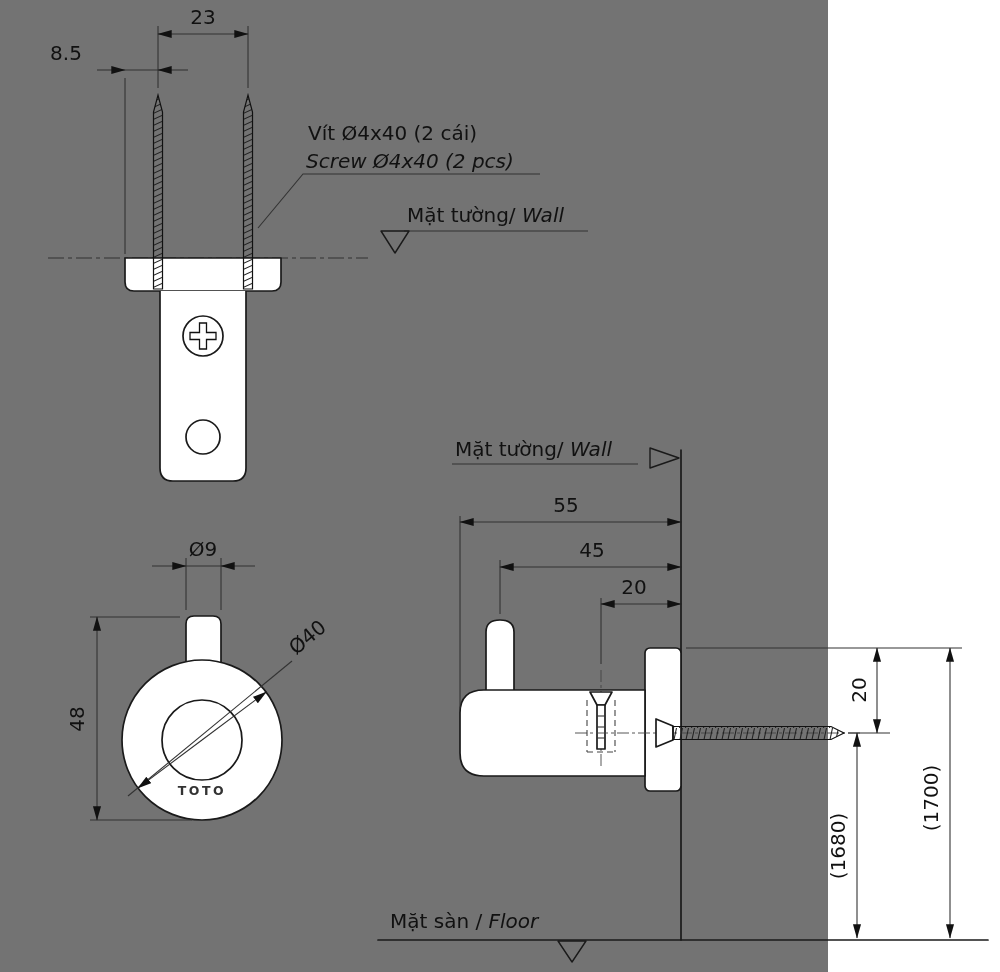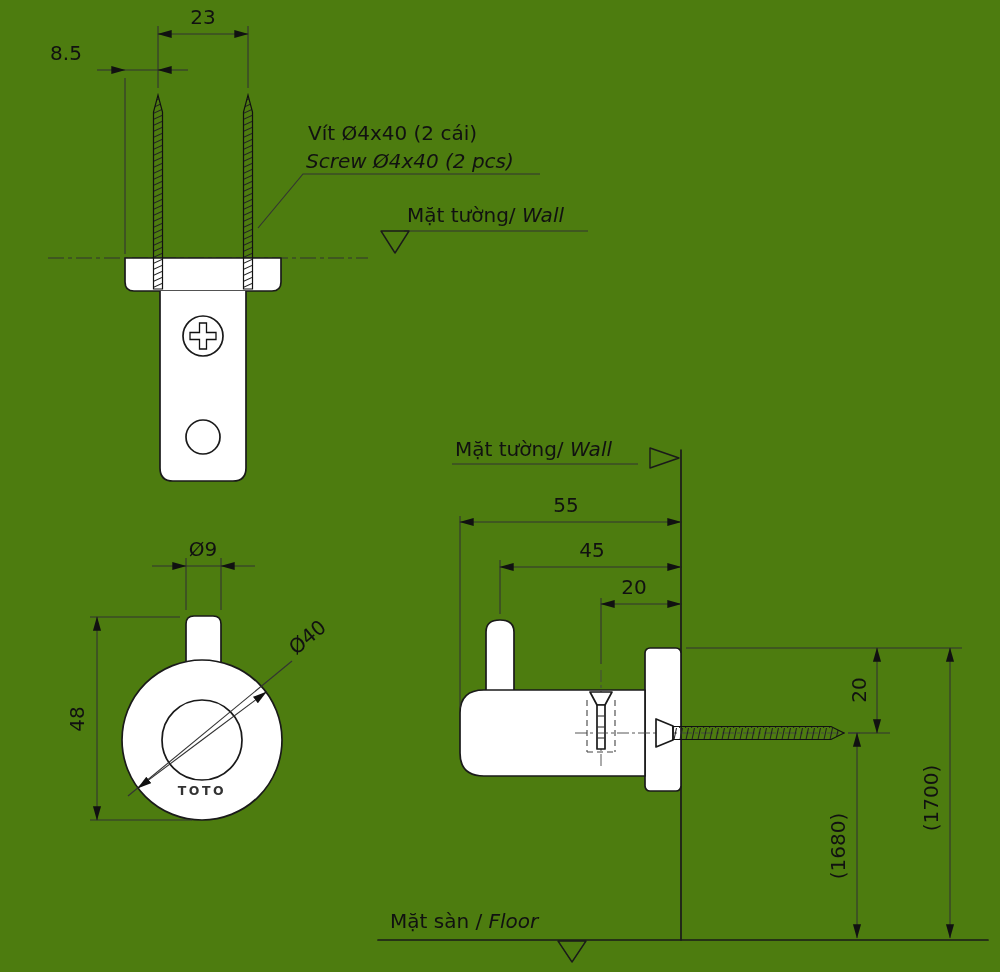"23" #stage { background: #4d7c0f -> #737373; width: 1000px -> 828px }
